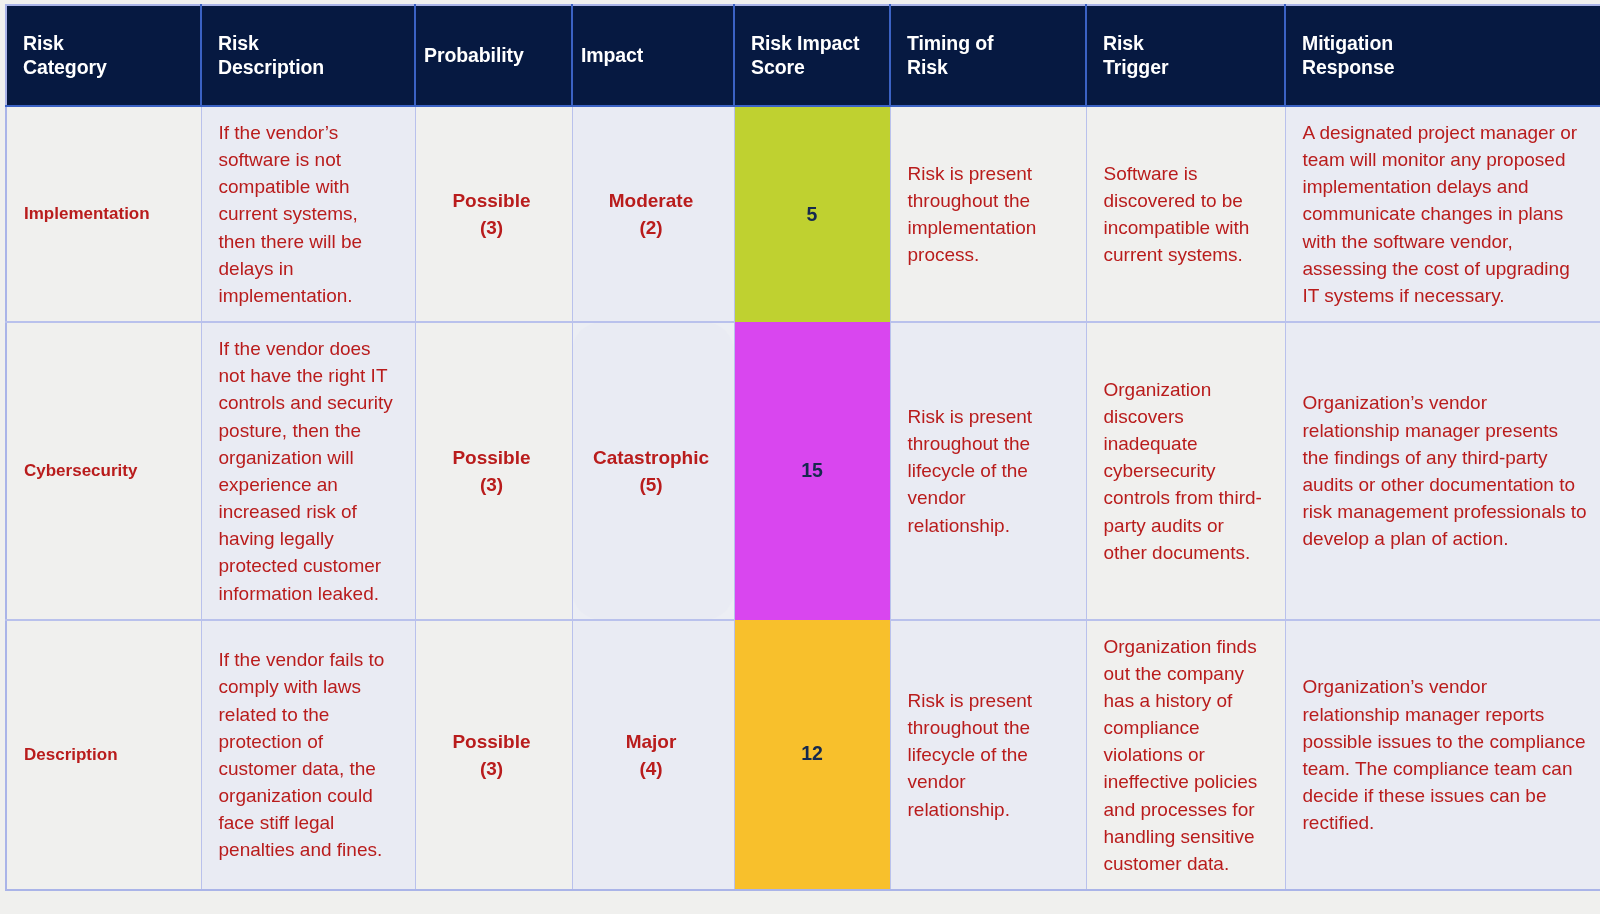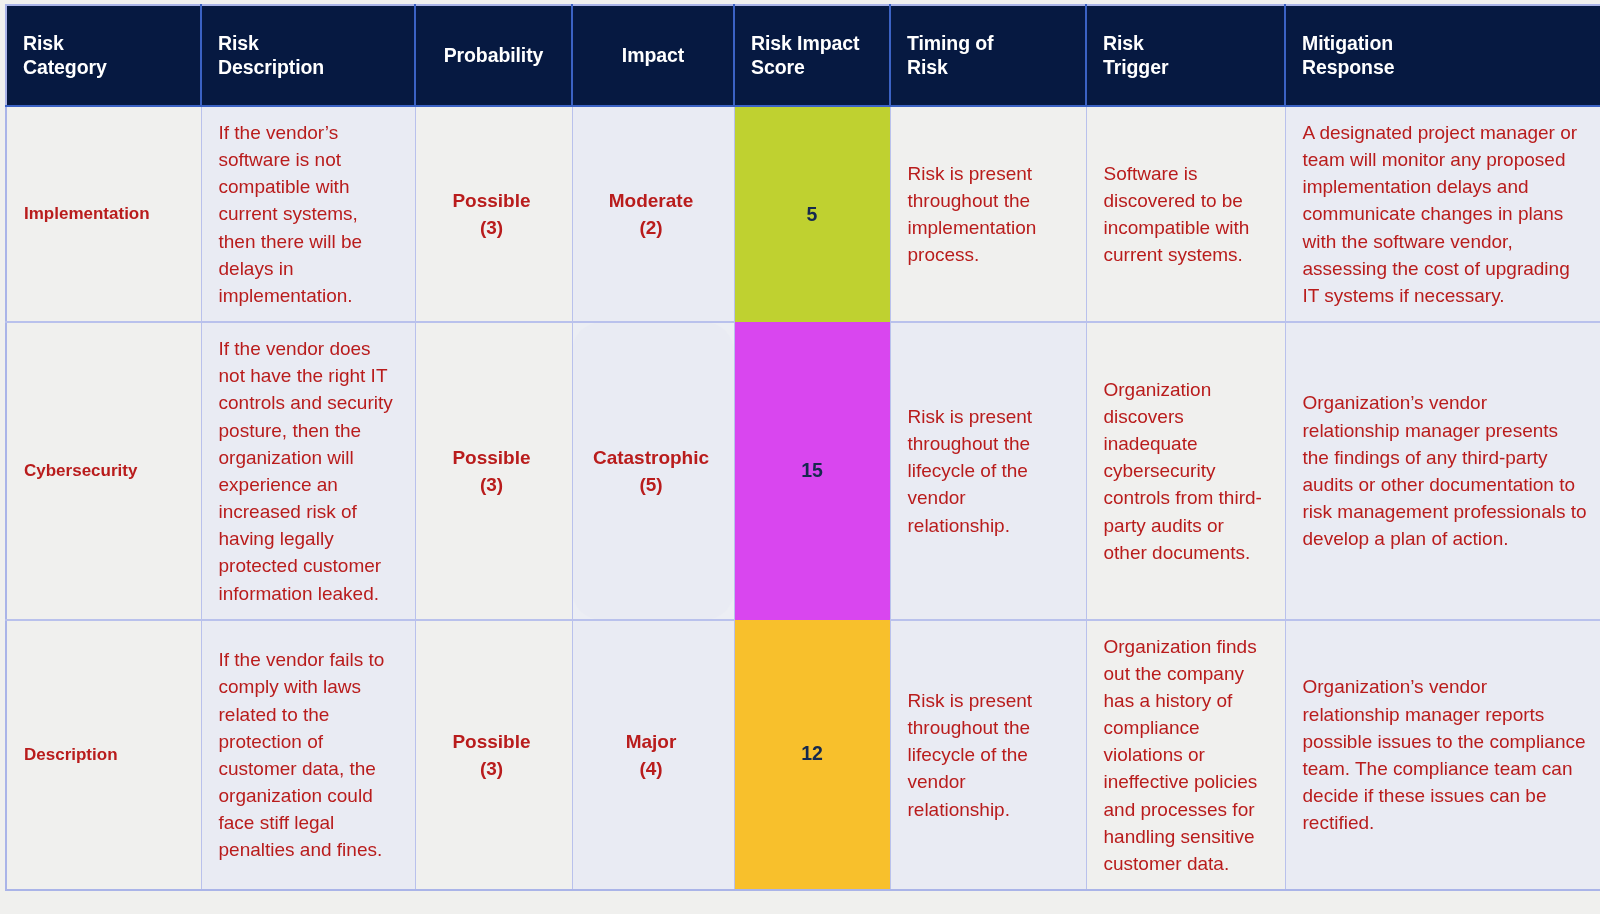"Probability" th.center-head { text-align: center -> none }
